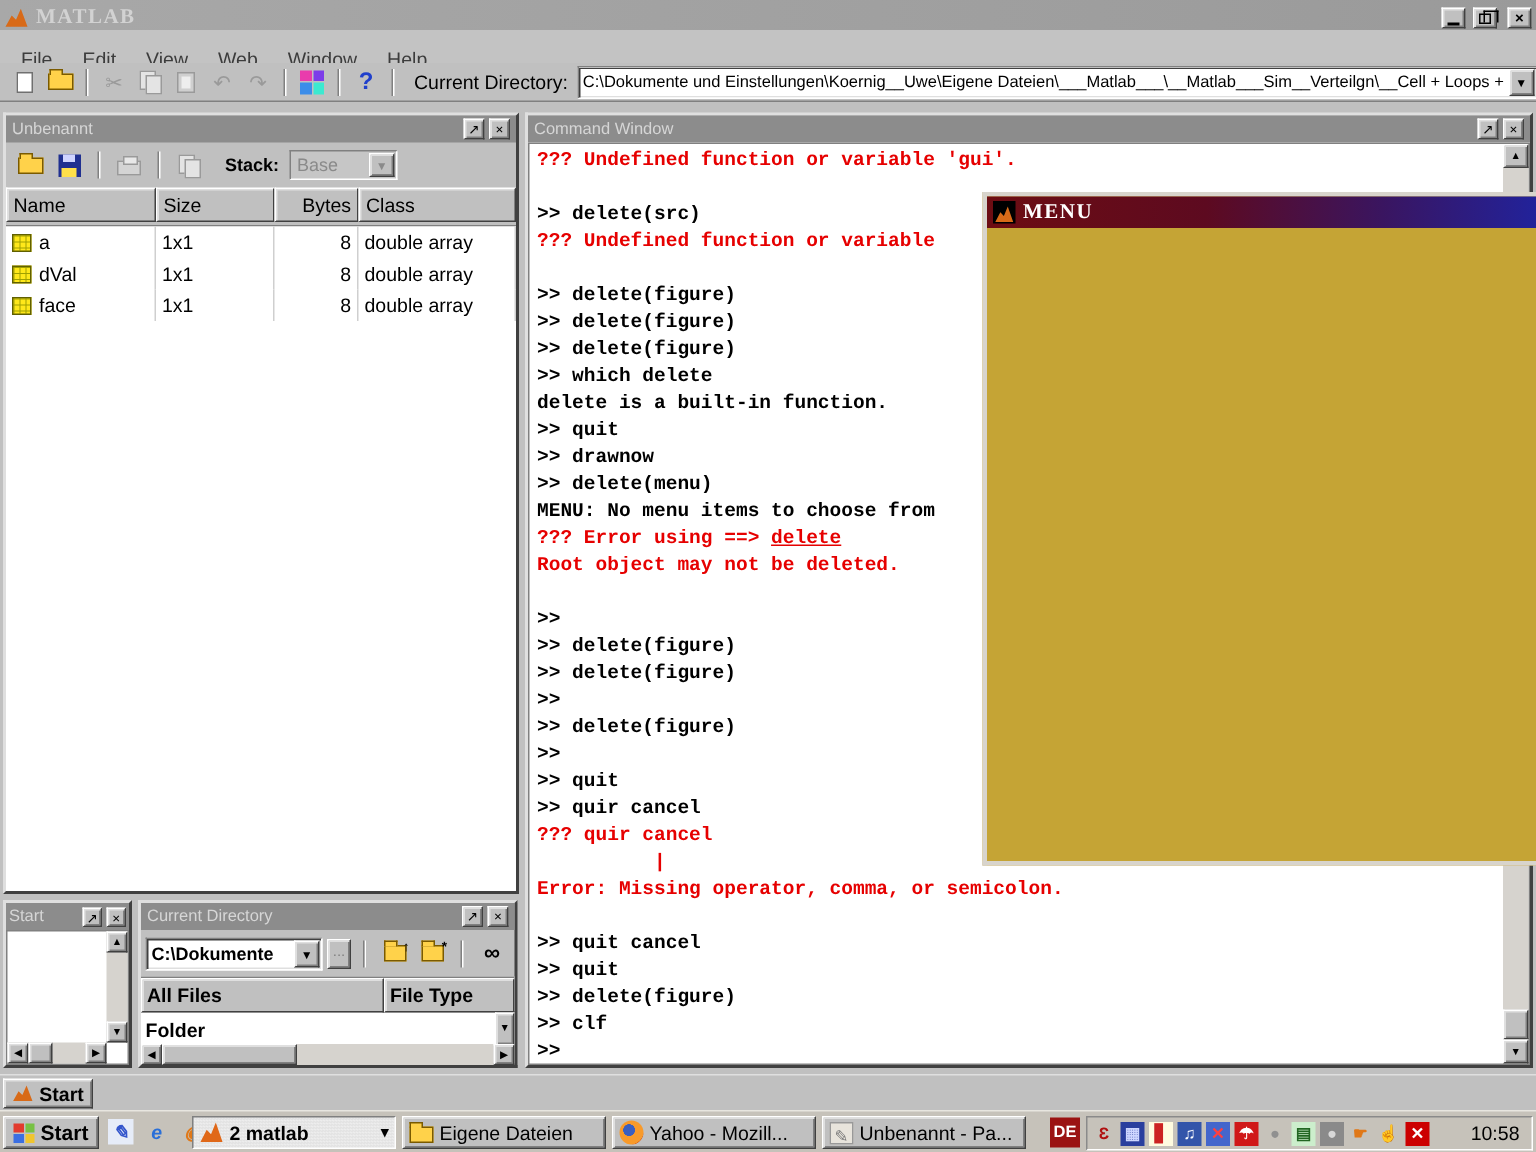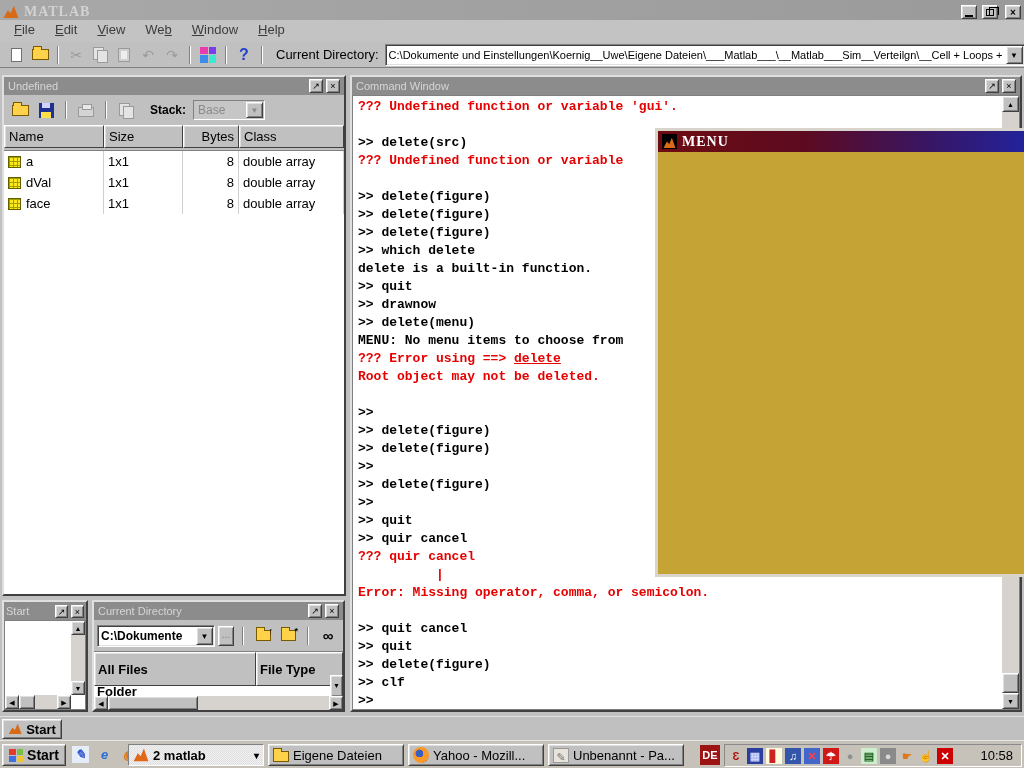"File" #menubar { align-items: none -> center }
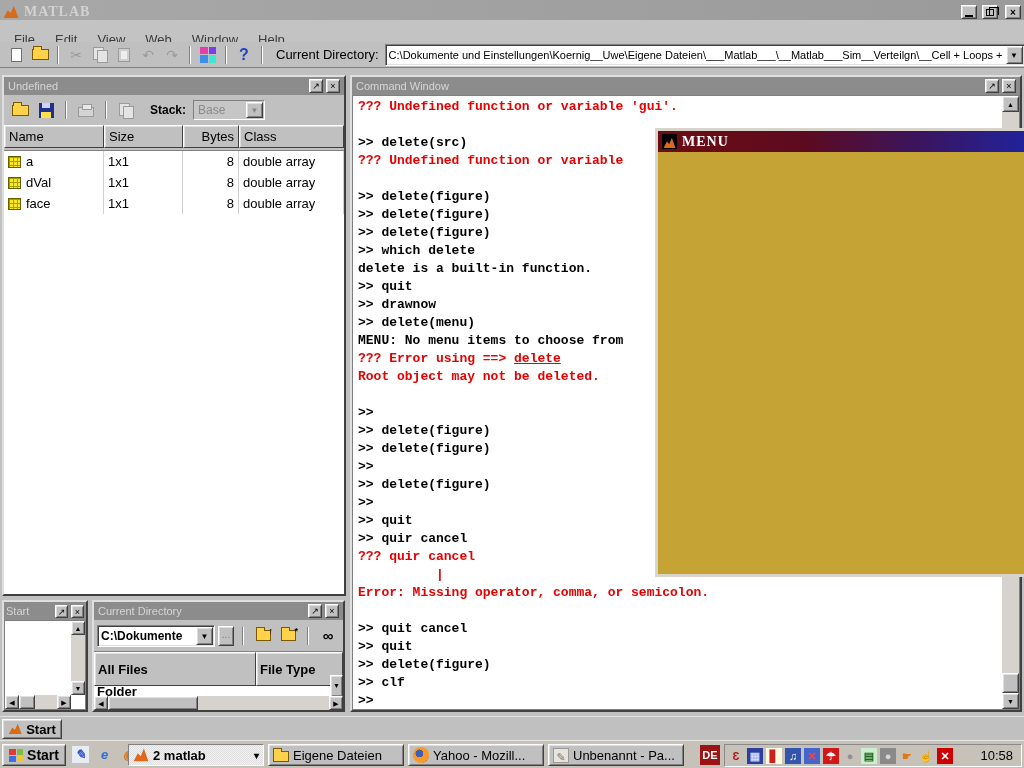"Undefined" span.pt-label { text: Undefined -> Unbenannt }
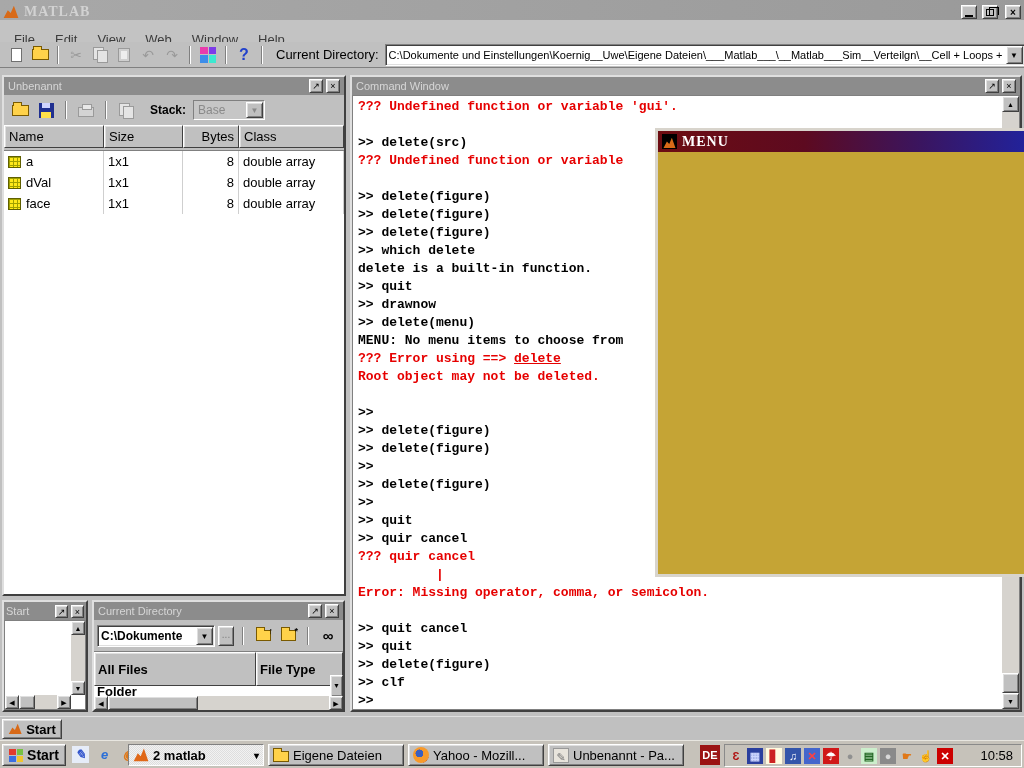"All Files" .cd-cell { padding: 16px 3px -> 5px 3px }
